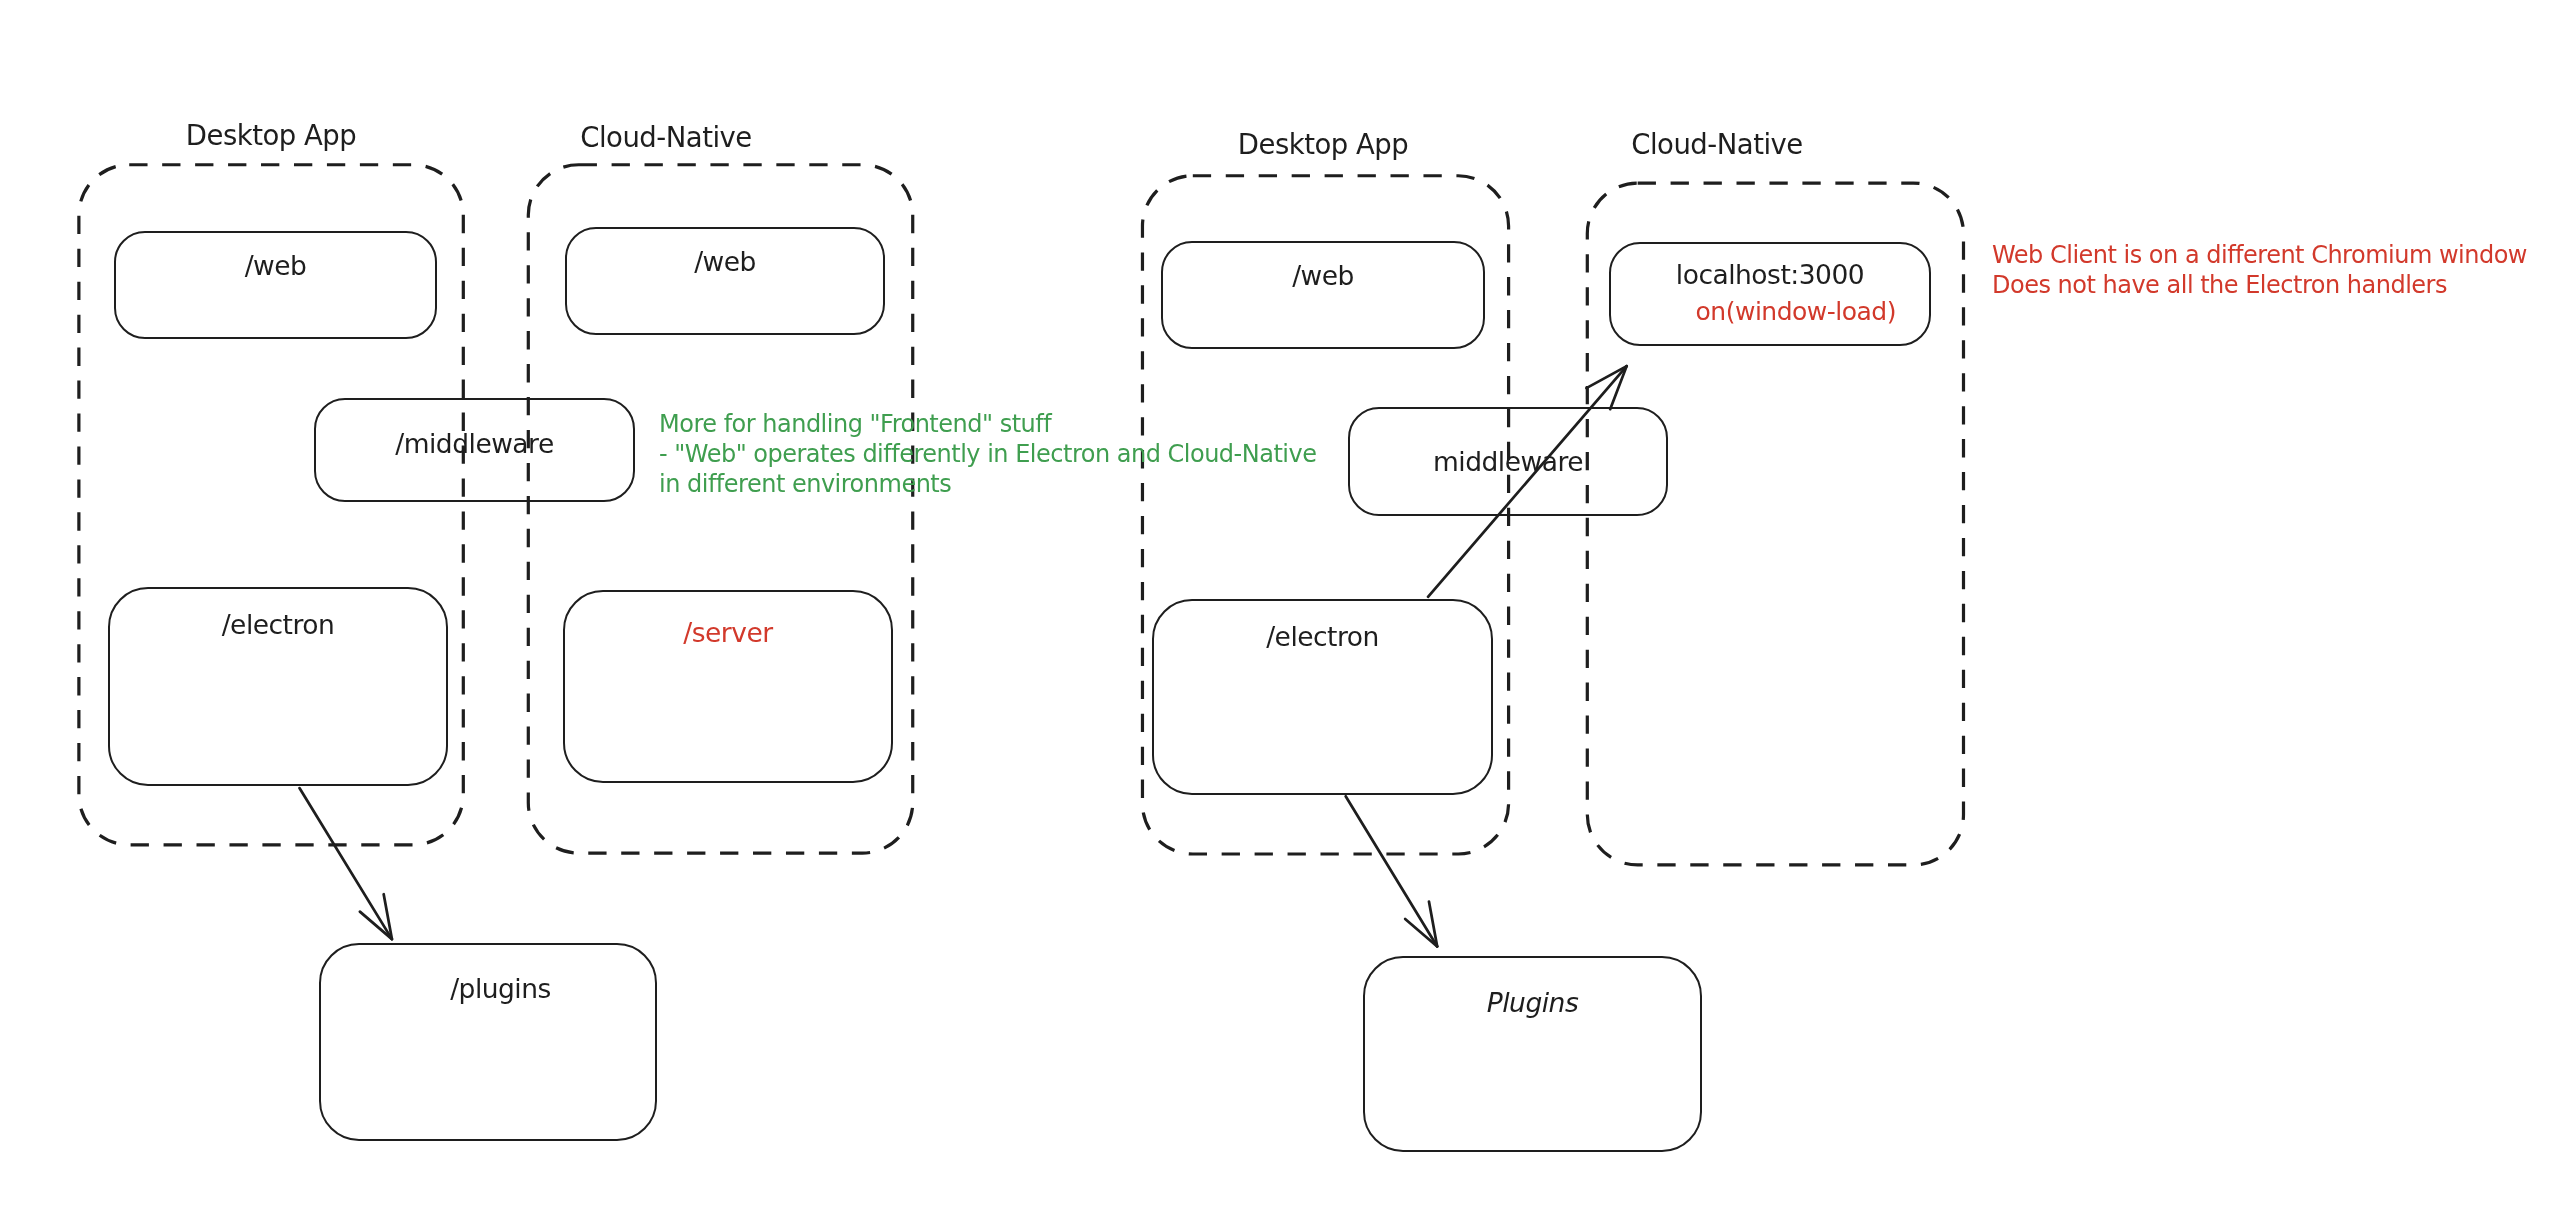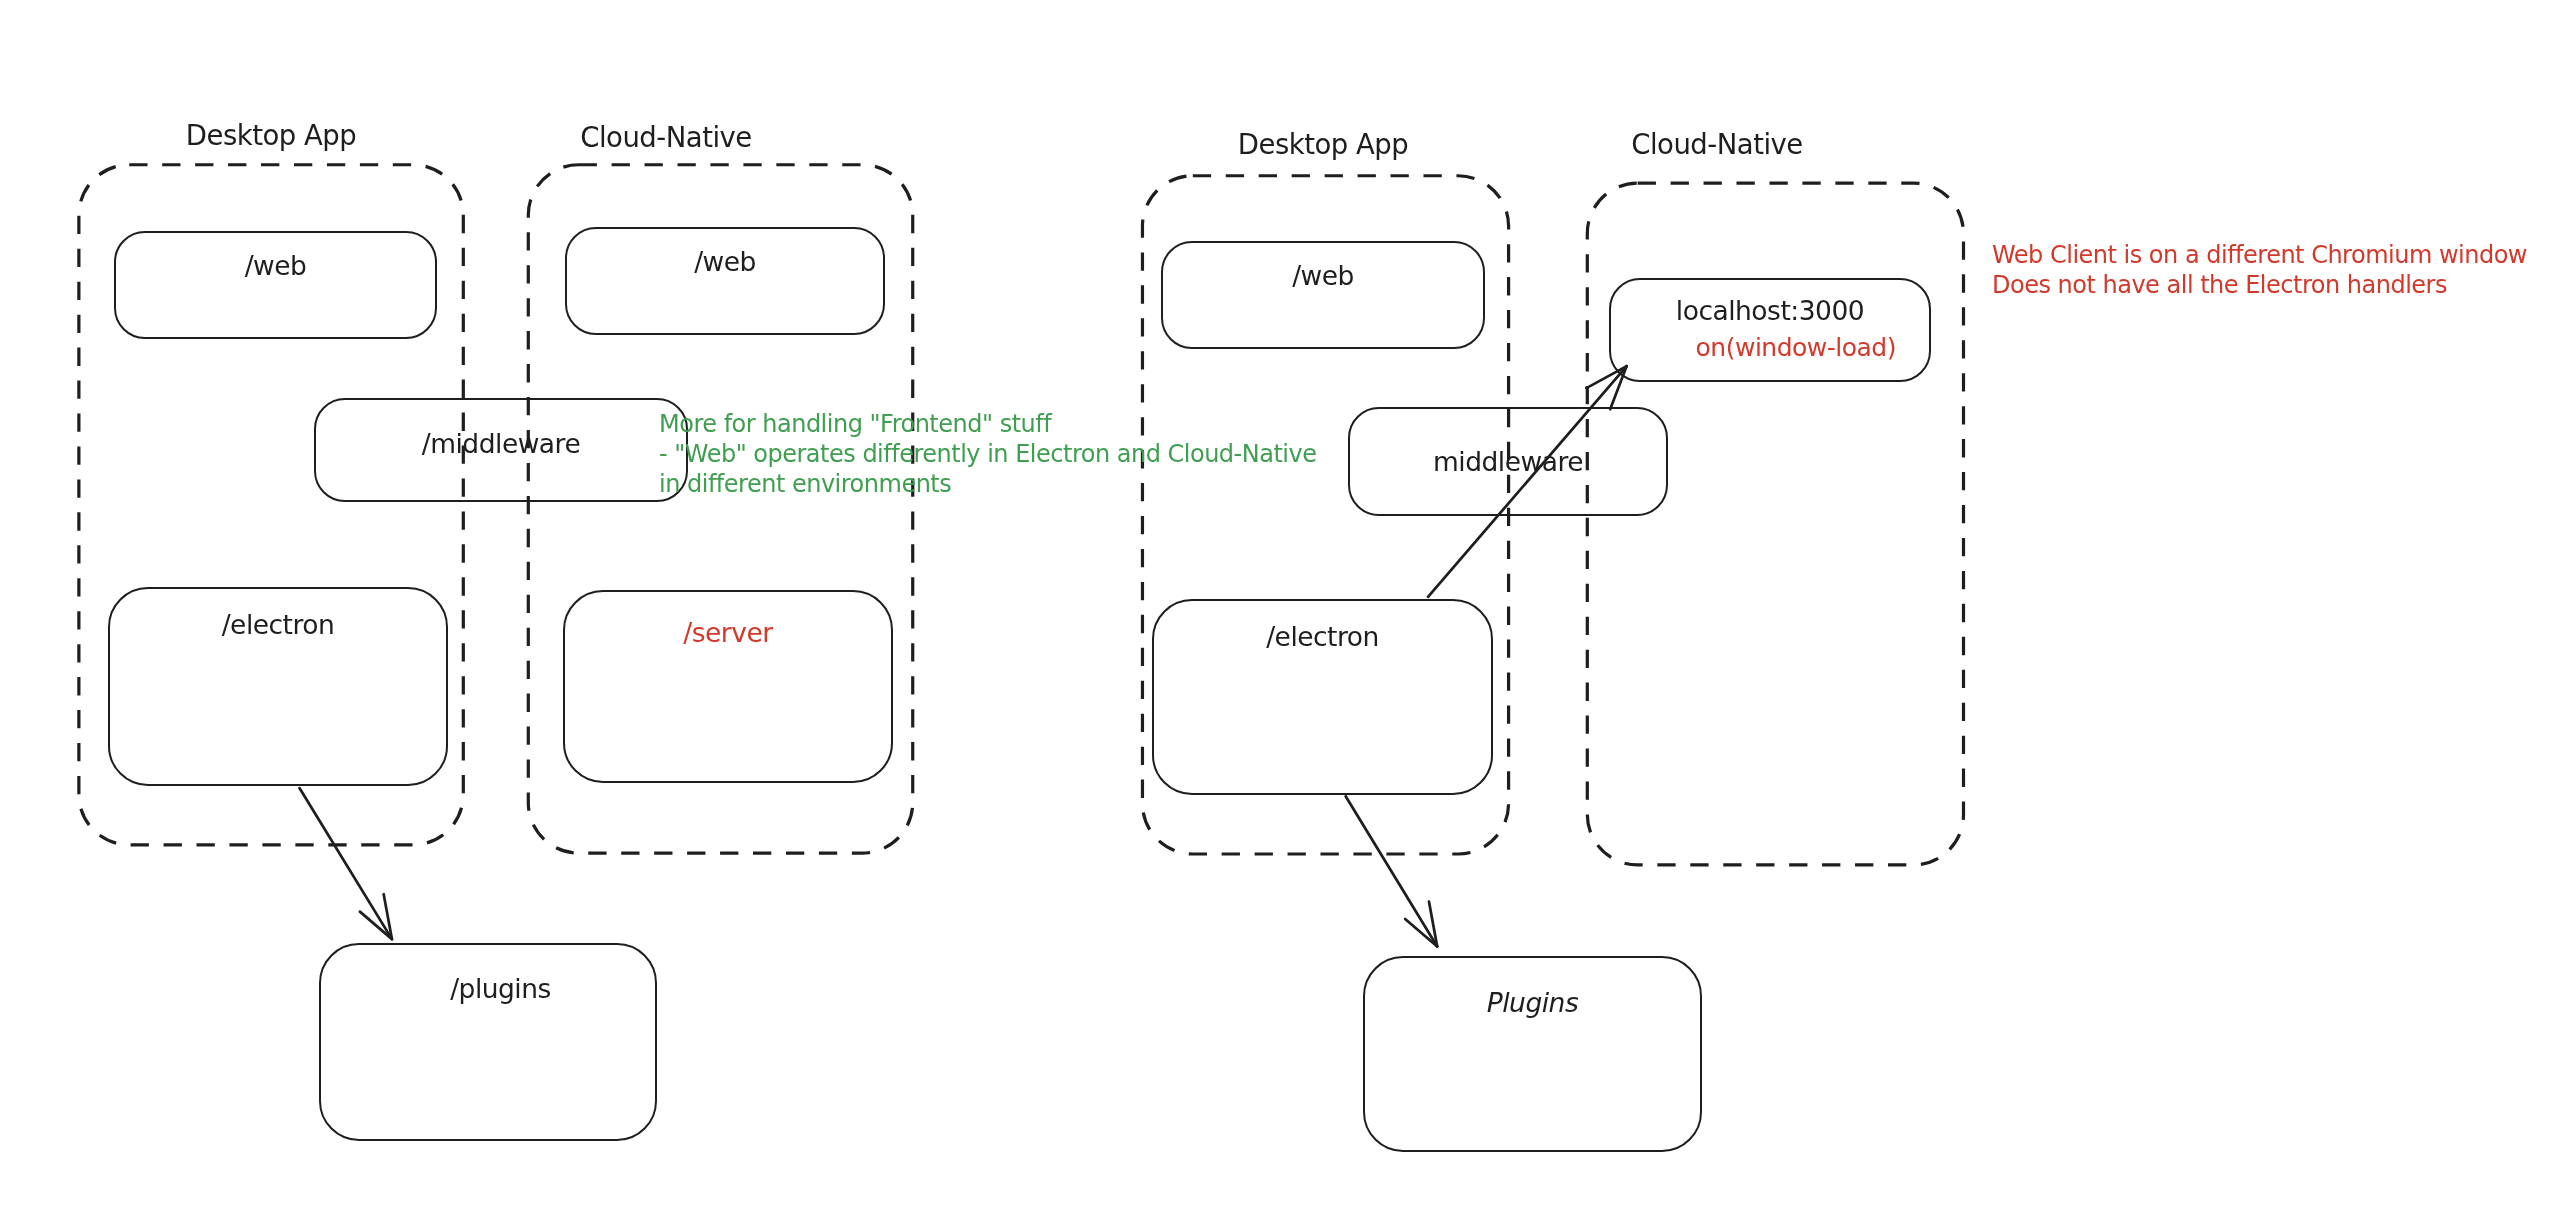"localhost:3000" div.box { margin-top: 36px -> none }
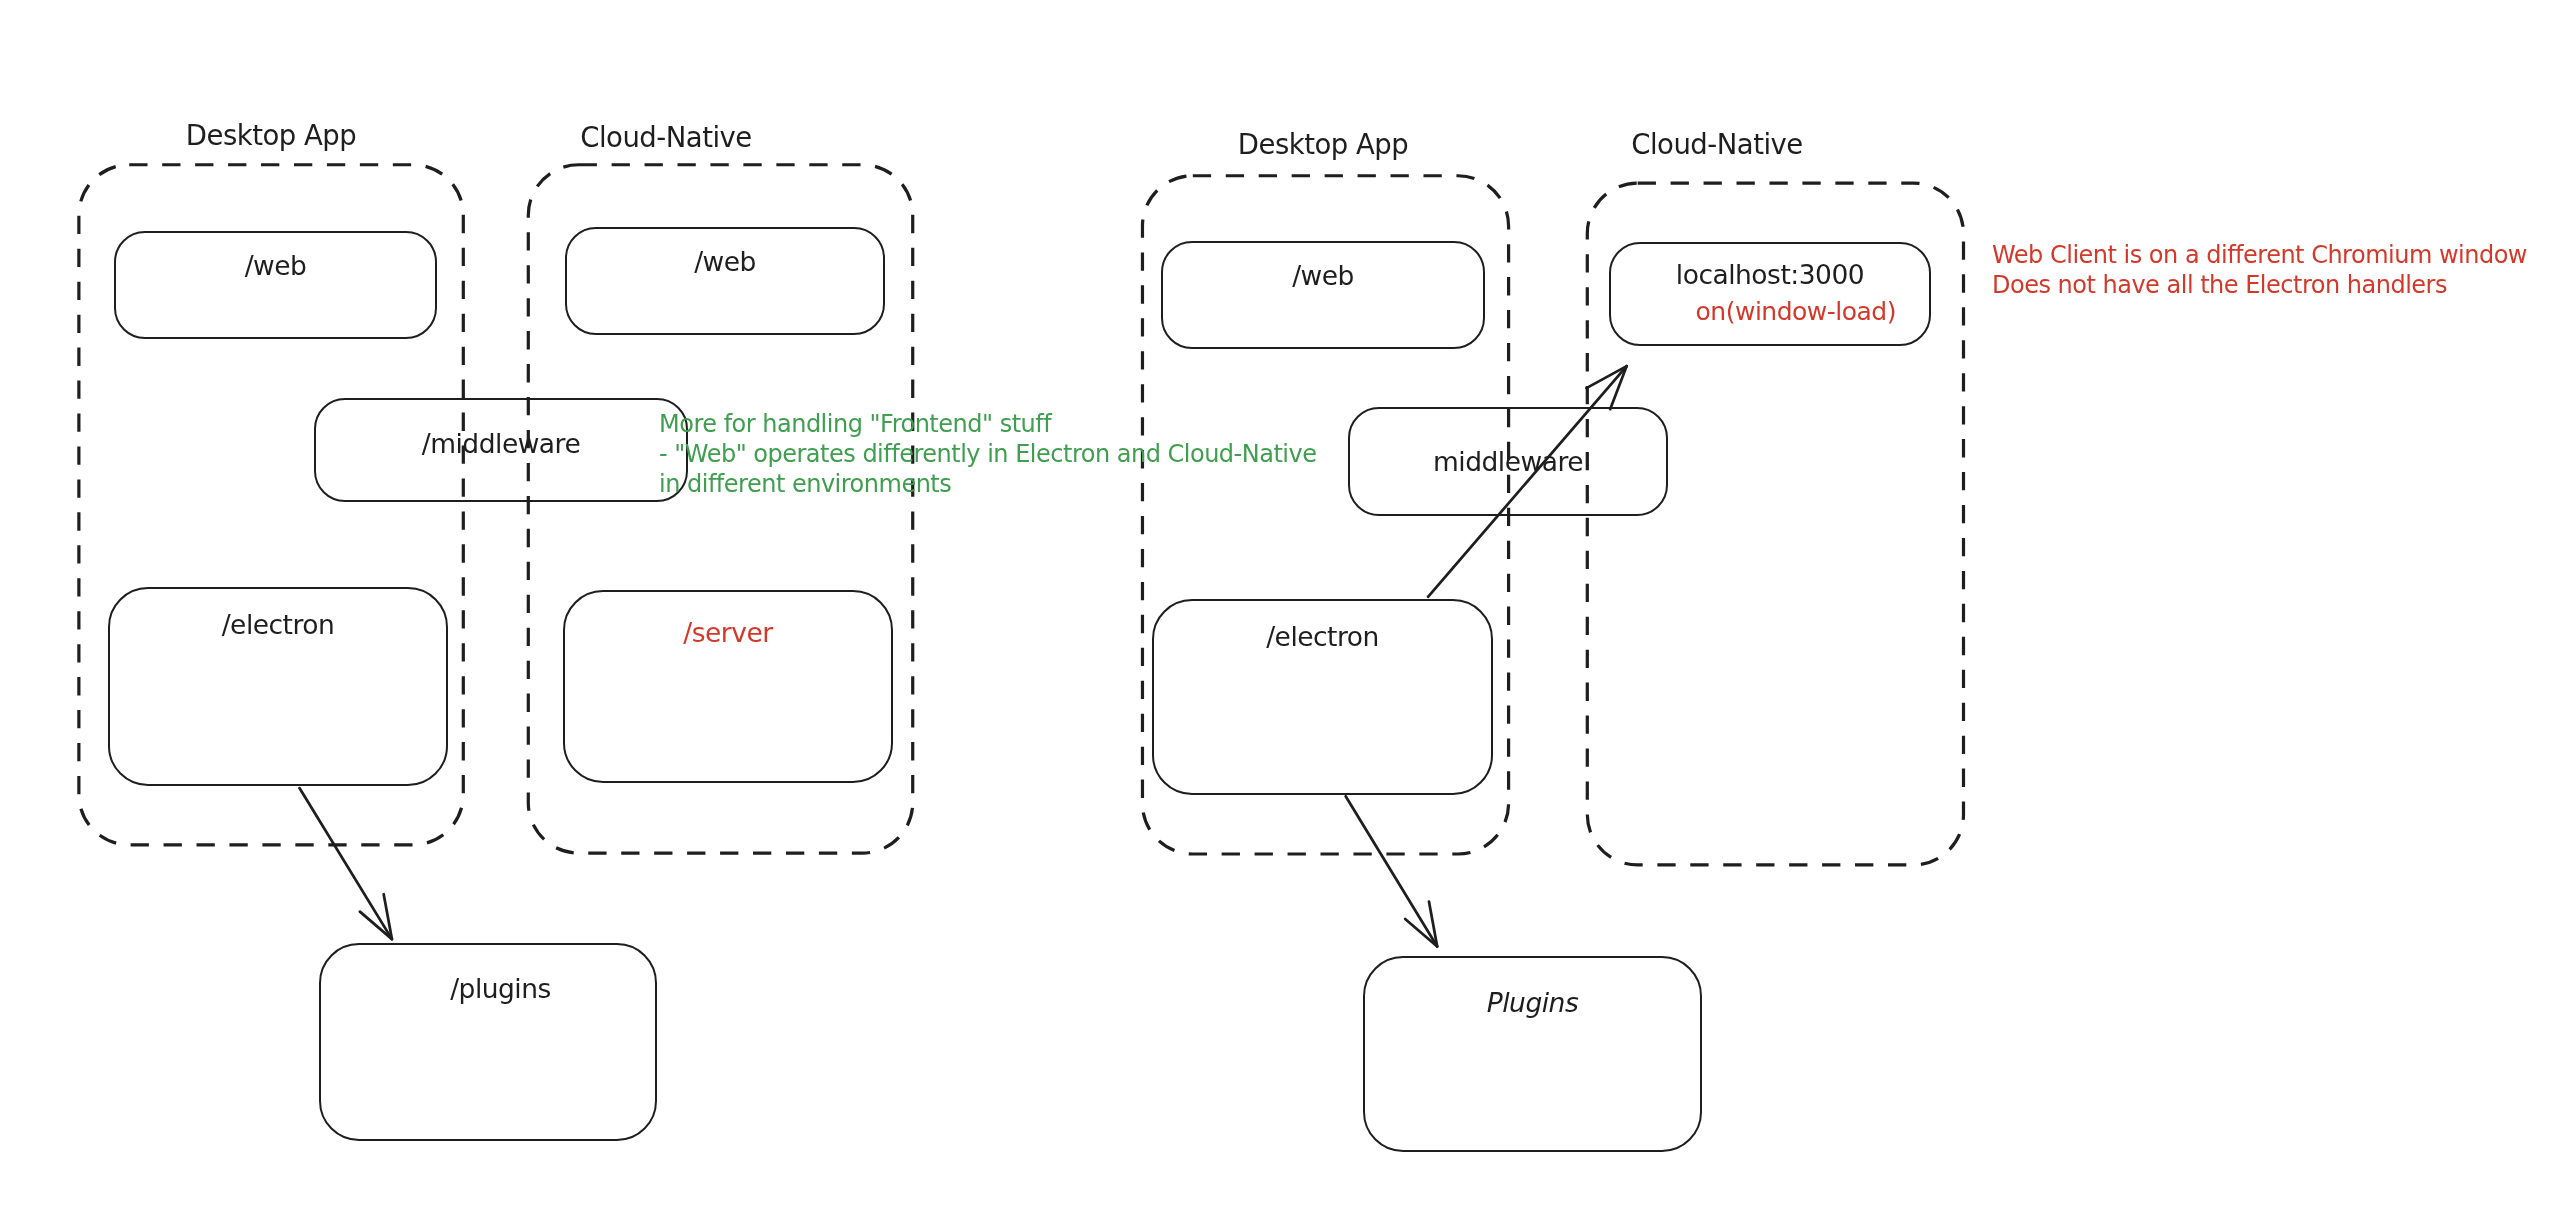"/middleware" div.box { width: 374px -> 321px }
